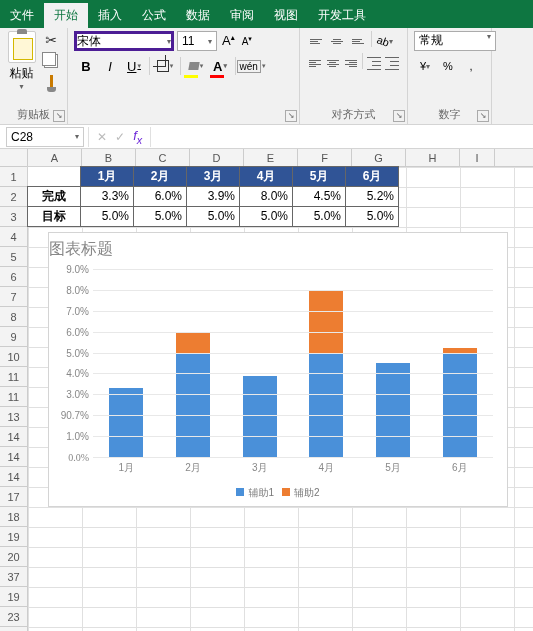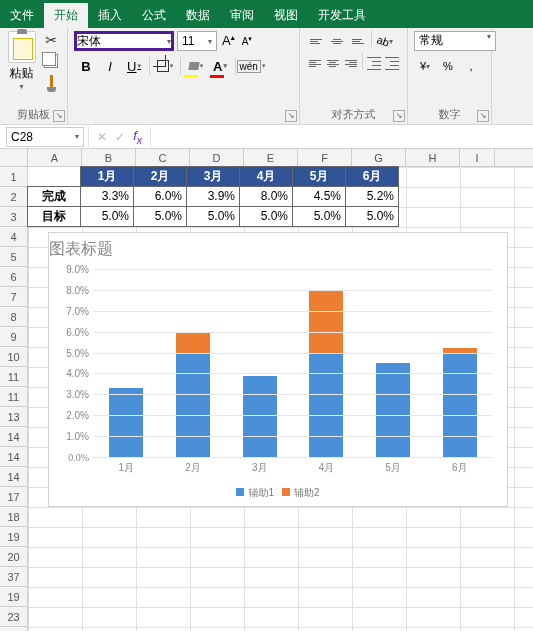"2.0%" div.ytick { text: 2.0% -> 90.7% }
